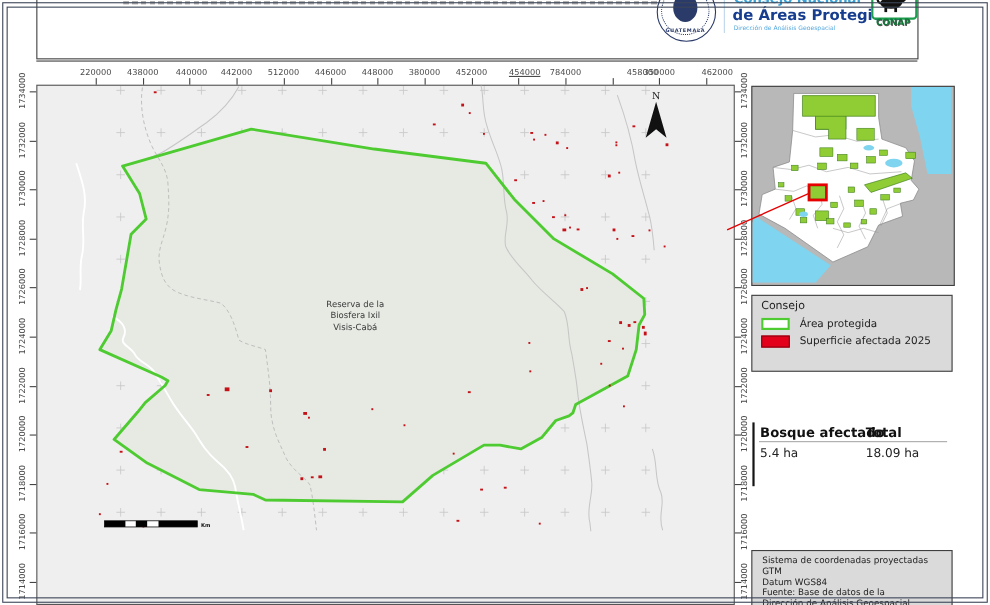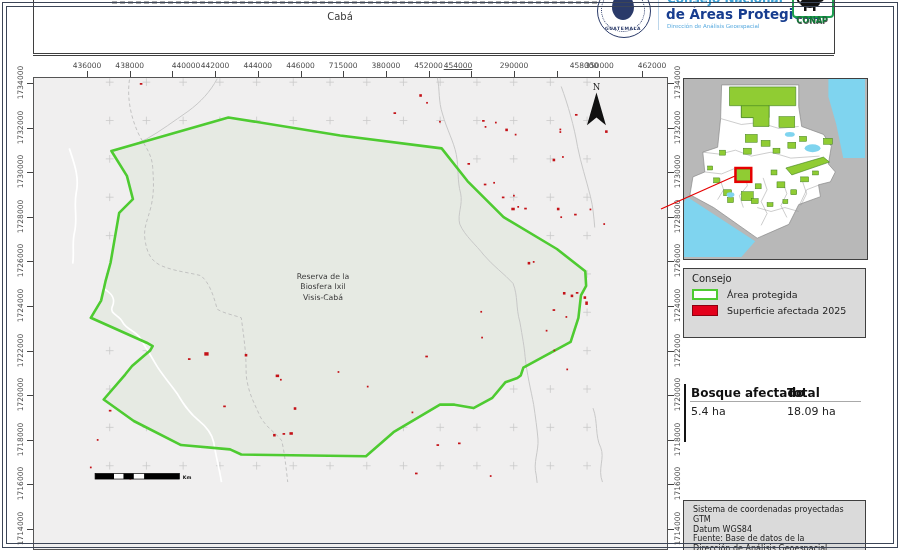"Cabá" div { html: <div>Cabá</div> -> none }
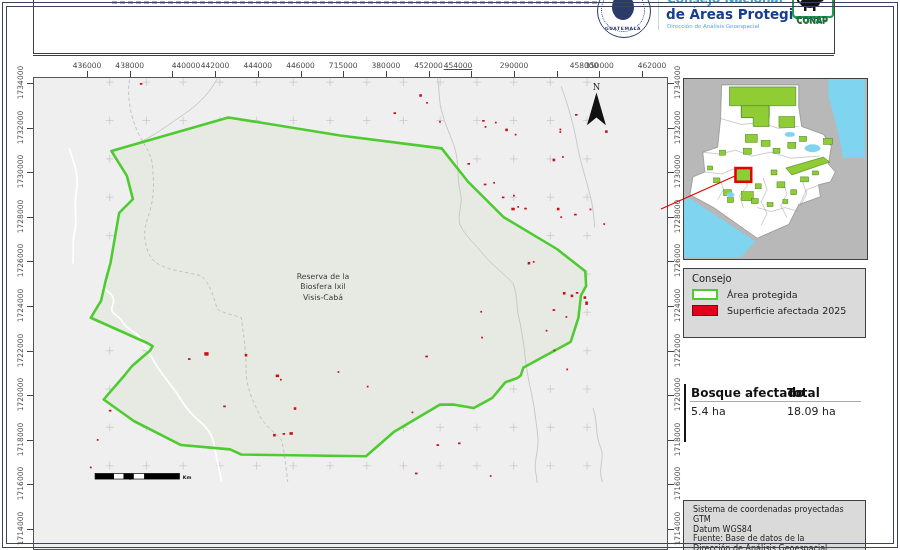"436000" div.xlab { text: 436000 -> 220000 }
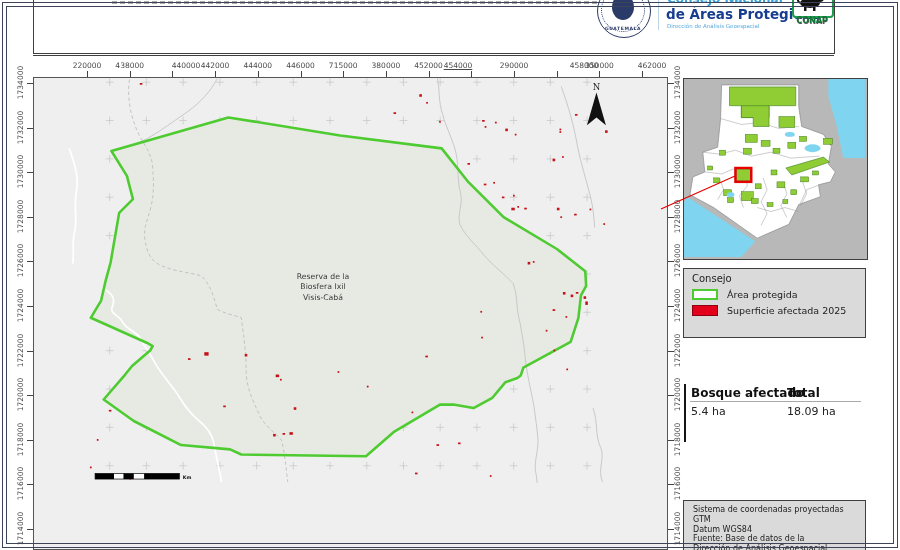"440000" div.xlab { left: 169px -> 157px }
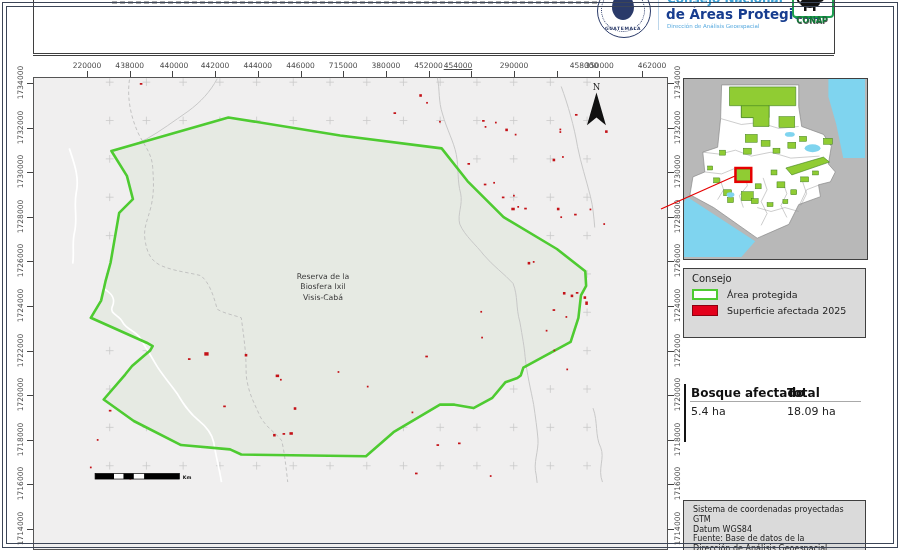"444000" div.xlab { text: 444000 -> 512000 }
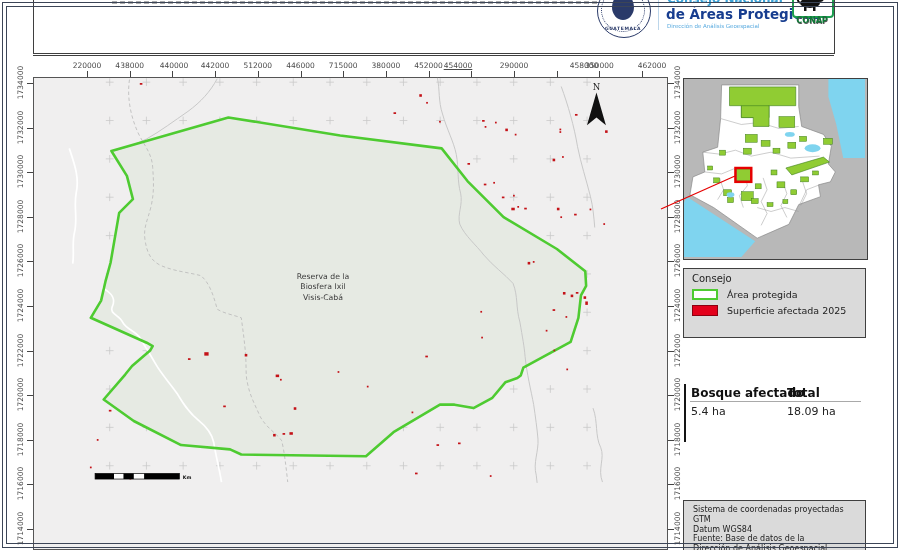"715000" div.xlab { text: 715000 -> 448000 }
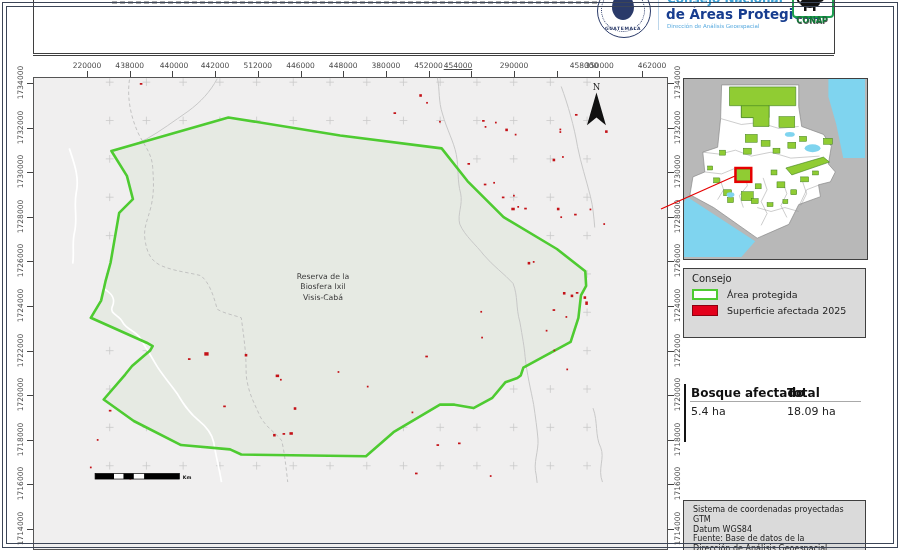"454000" div.xlab { left: 441px -> 460px }
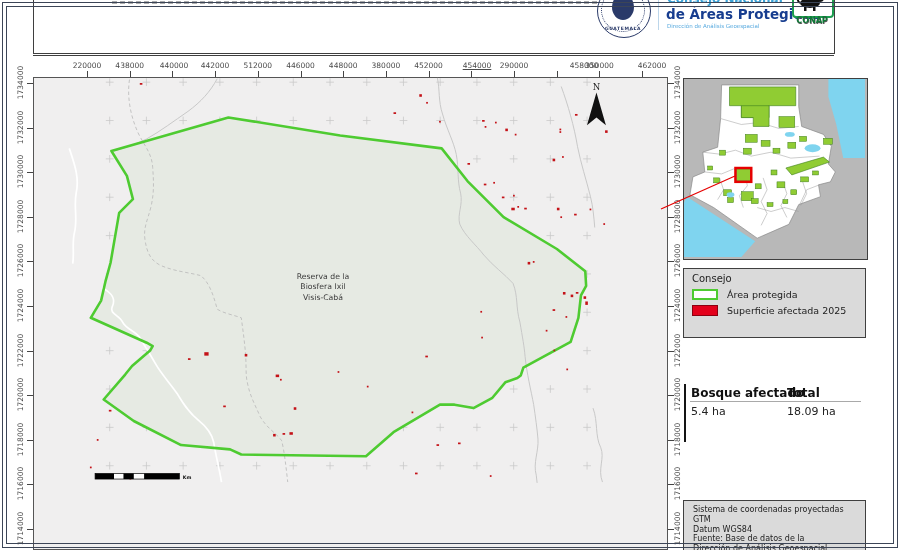"290000" div.xlab { text: 290000 -> 784000 }
